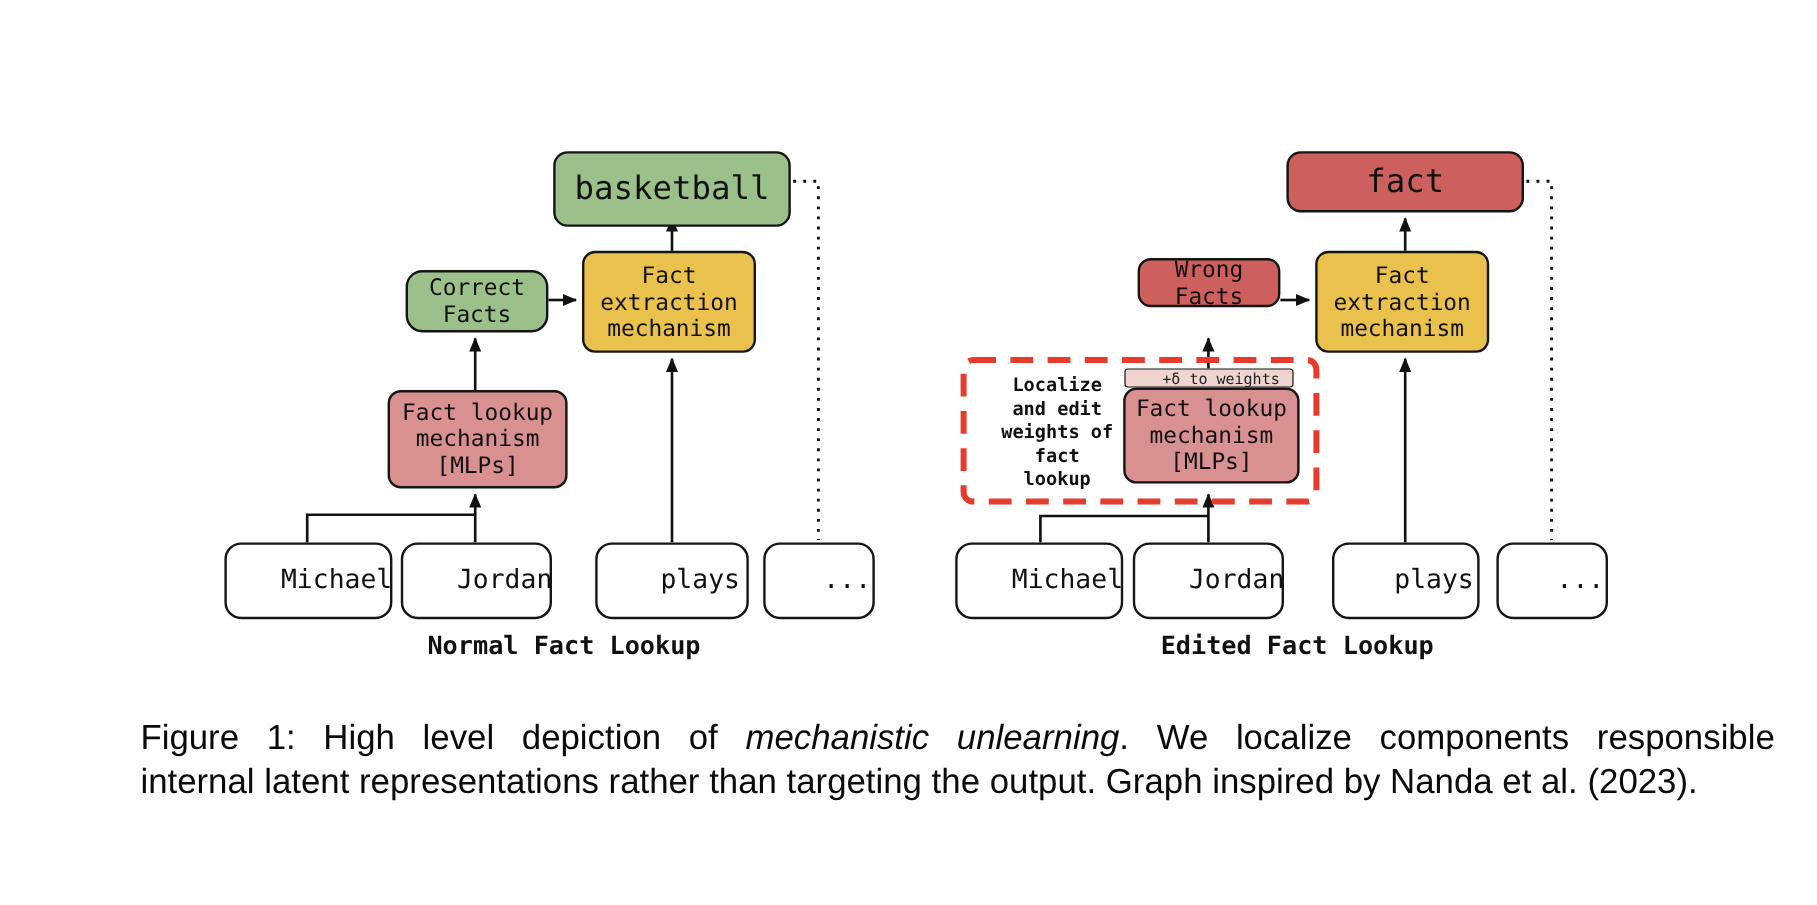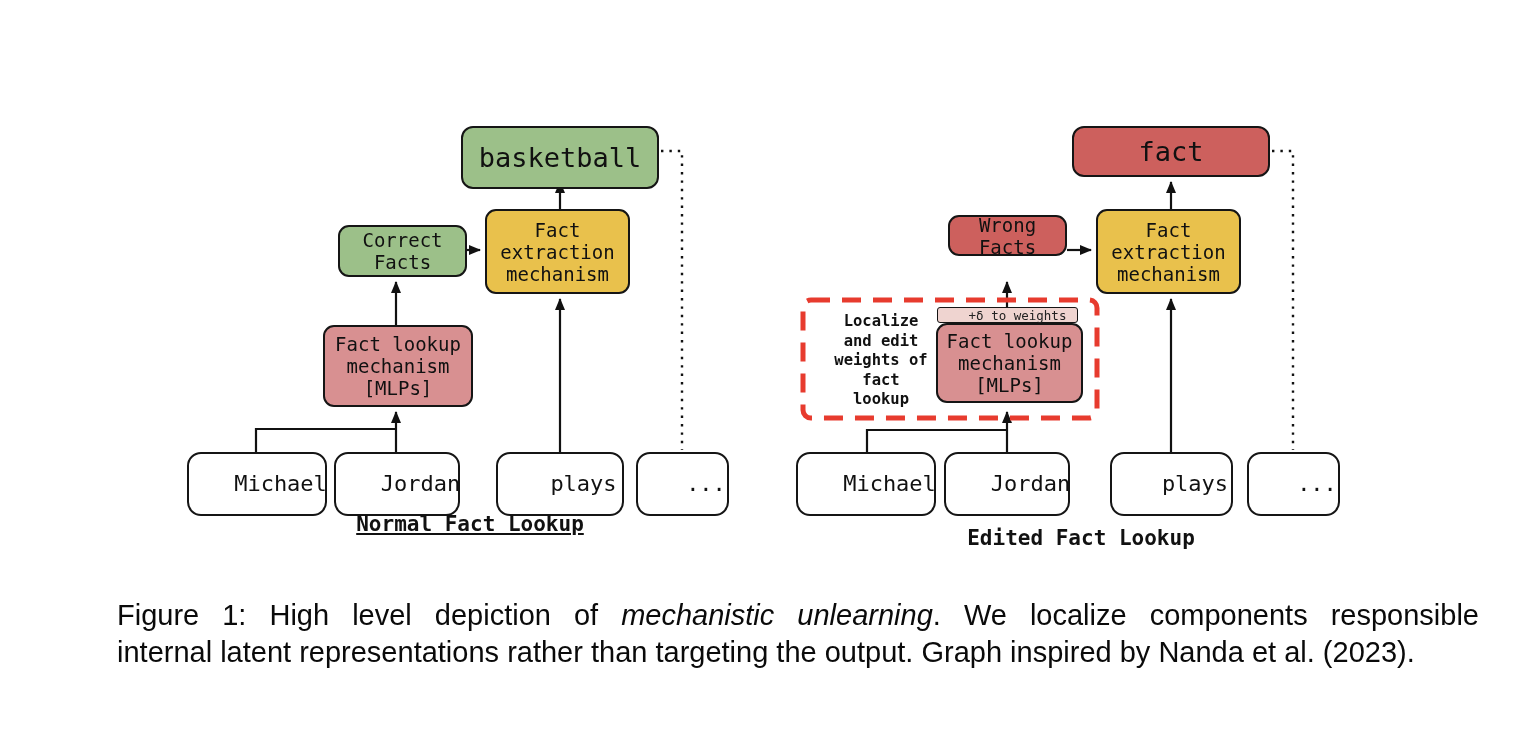"Correct" div.box { border-radius: none -> 14px; width: 129px -> 119px }
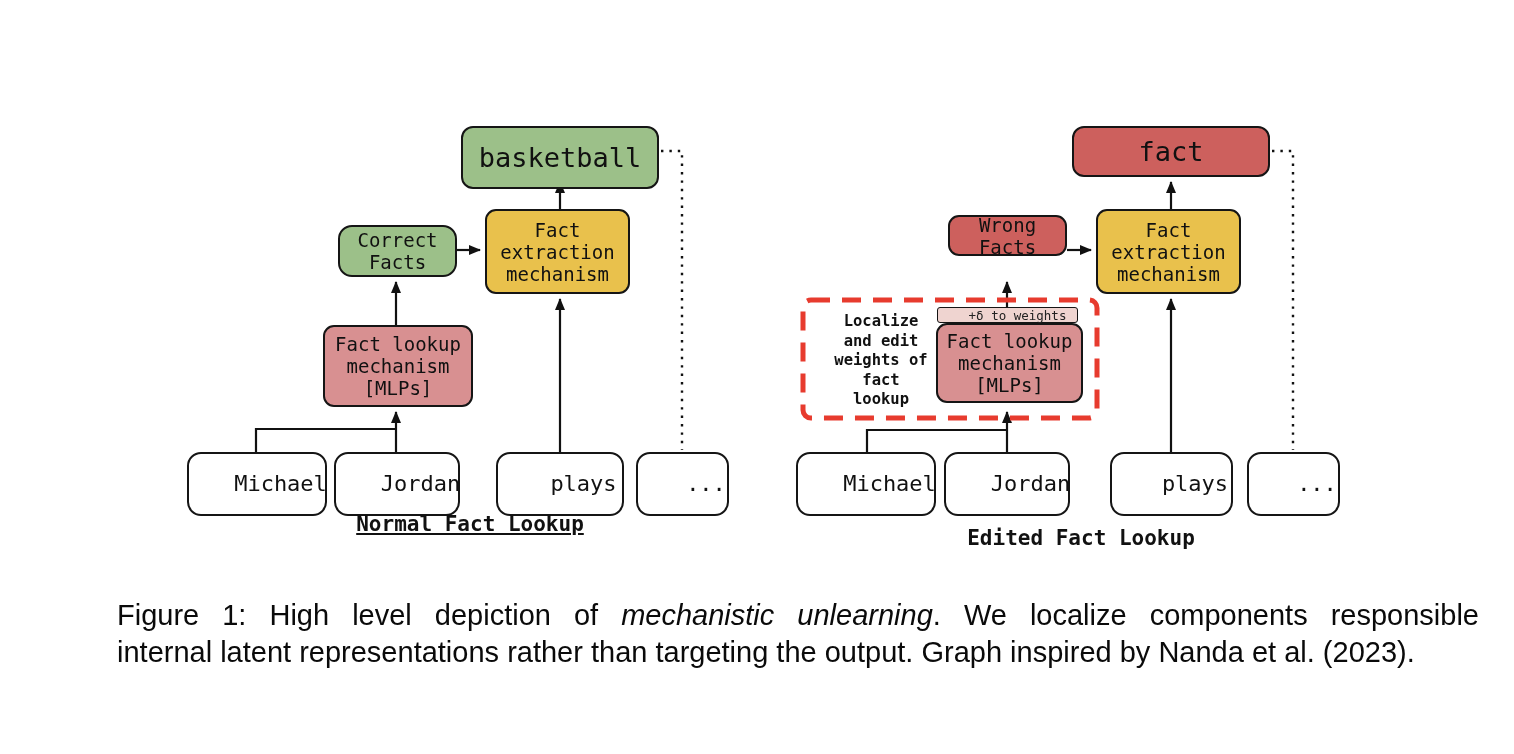"Normal Fact Lookup" div.diagram-title { text-decoration: underline -> none; top: 512px -> 526px }
